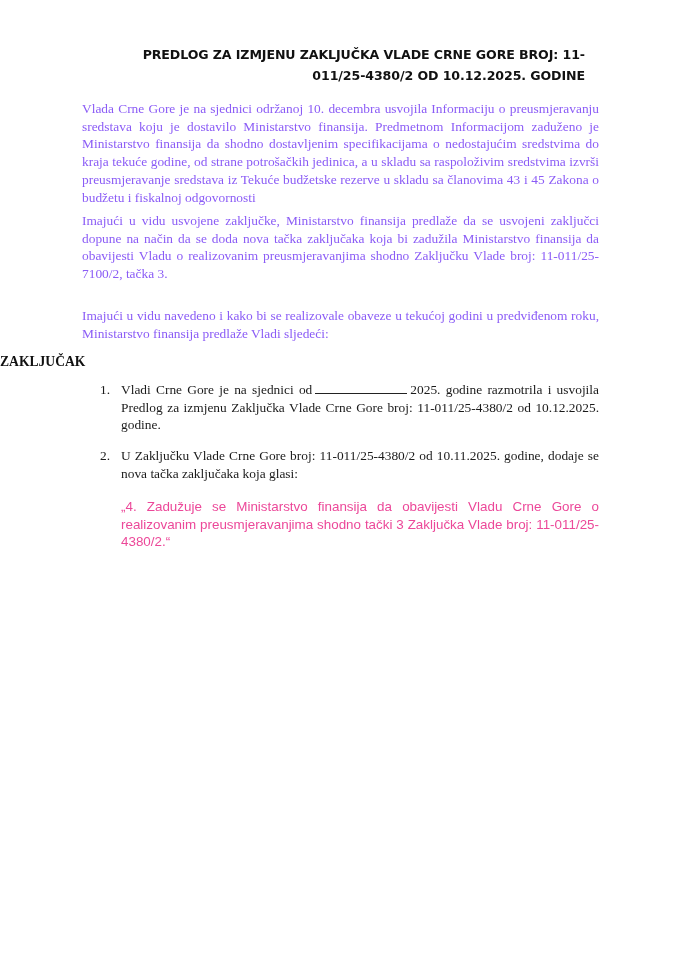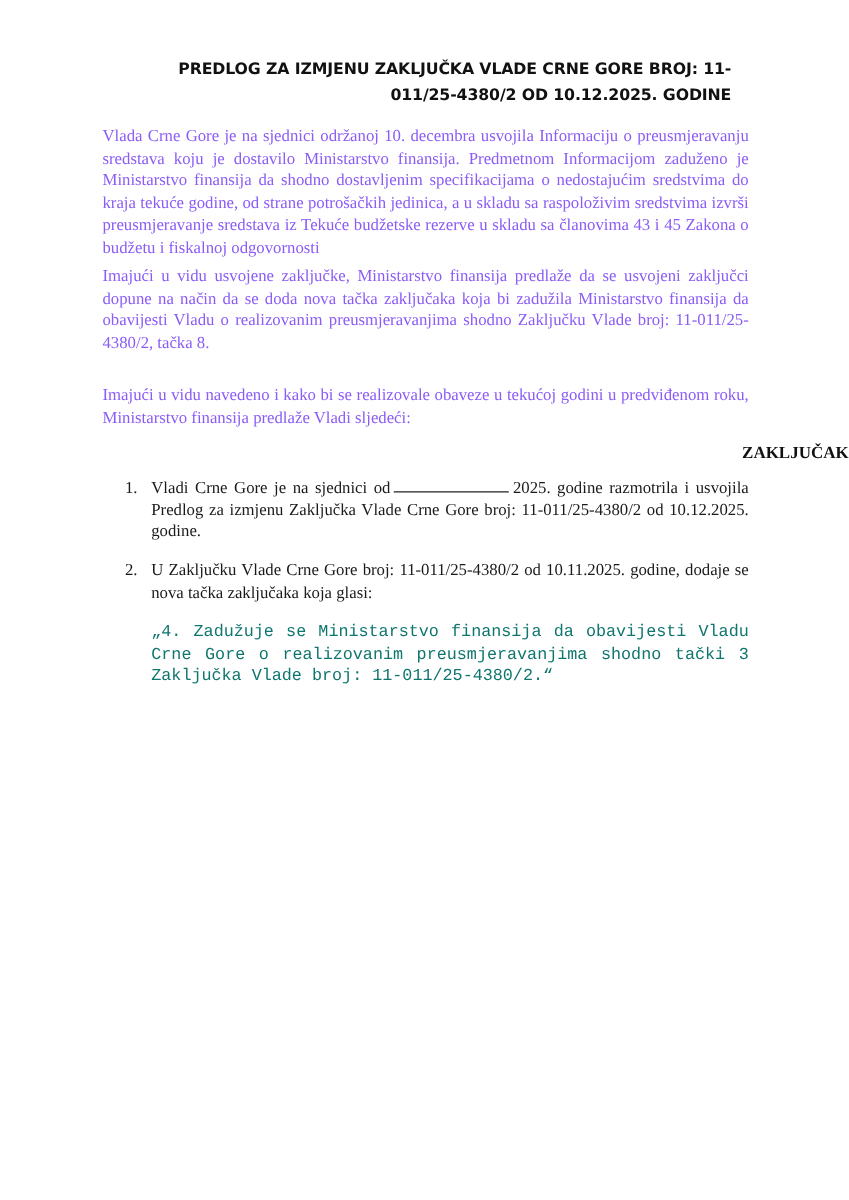"Imajući u vidu usvojene zaključke," div.para { text: 11-011/25-4380/2, tačka 8 -> 11-011/25-7100/2, tačka 3 }
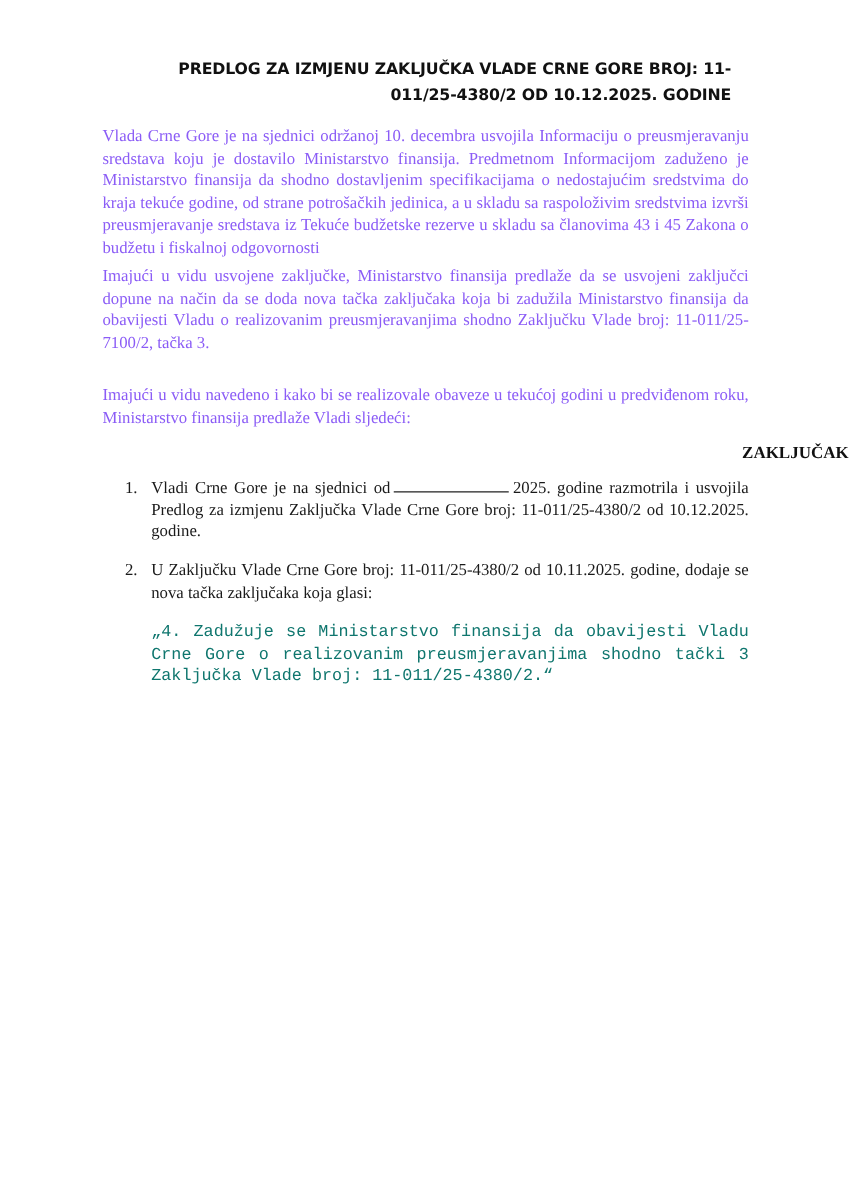"ZAKLJUČAK" .heading { text-align: right -> left }
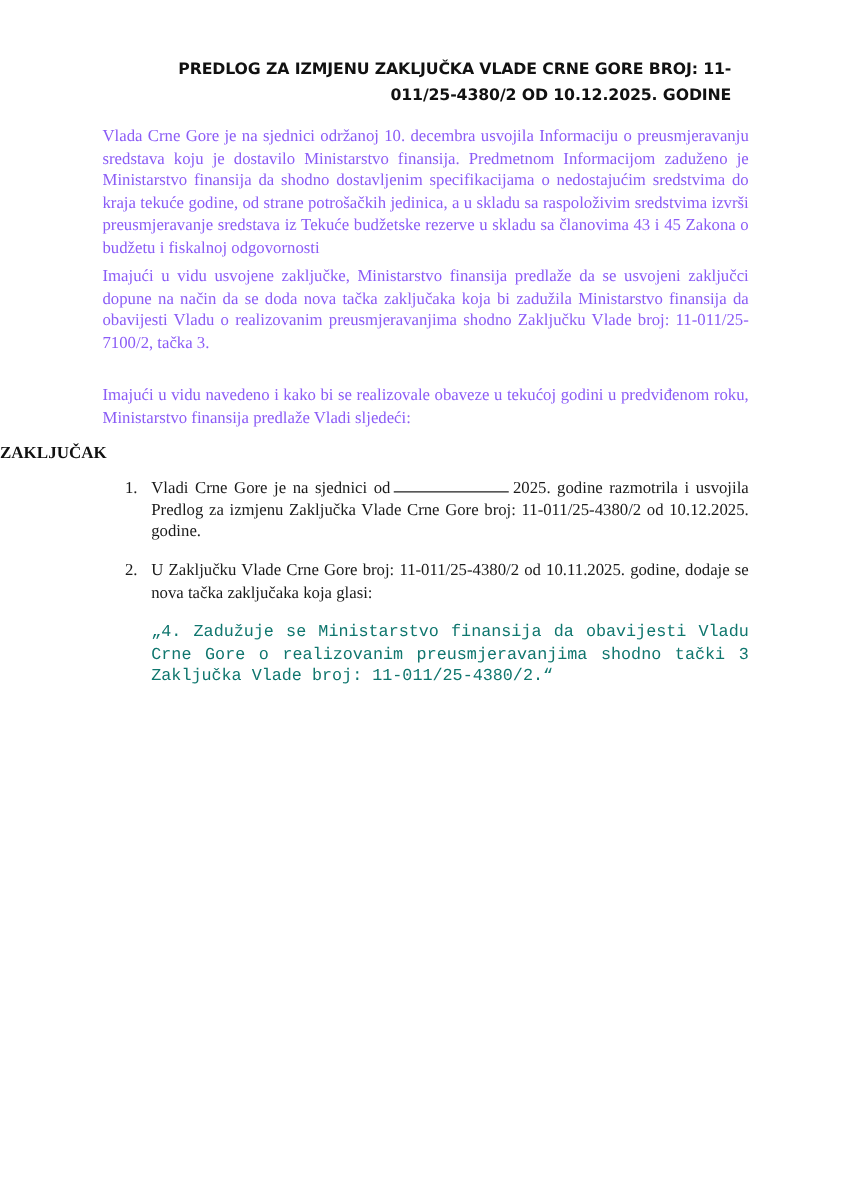"„4. Zadužuje se Ministarstvo finansija" .quote { color: #0f766e -> #ec4899; font-family: Liberation Mono, monospace -> Liberation Sans, sans-serif }
